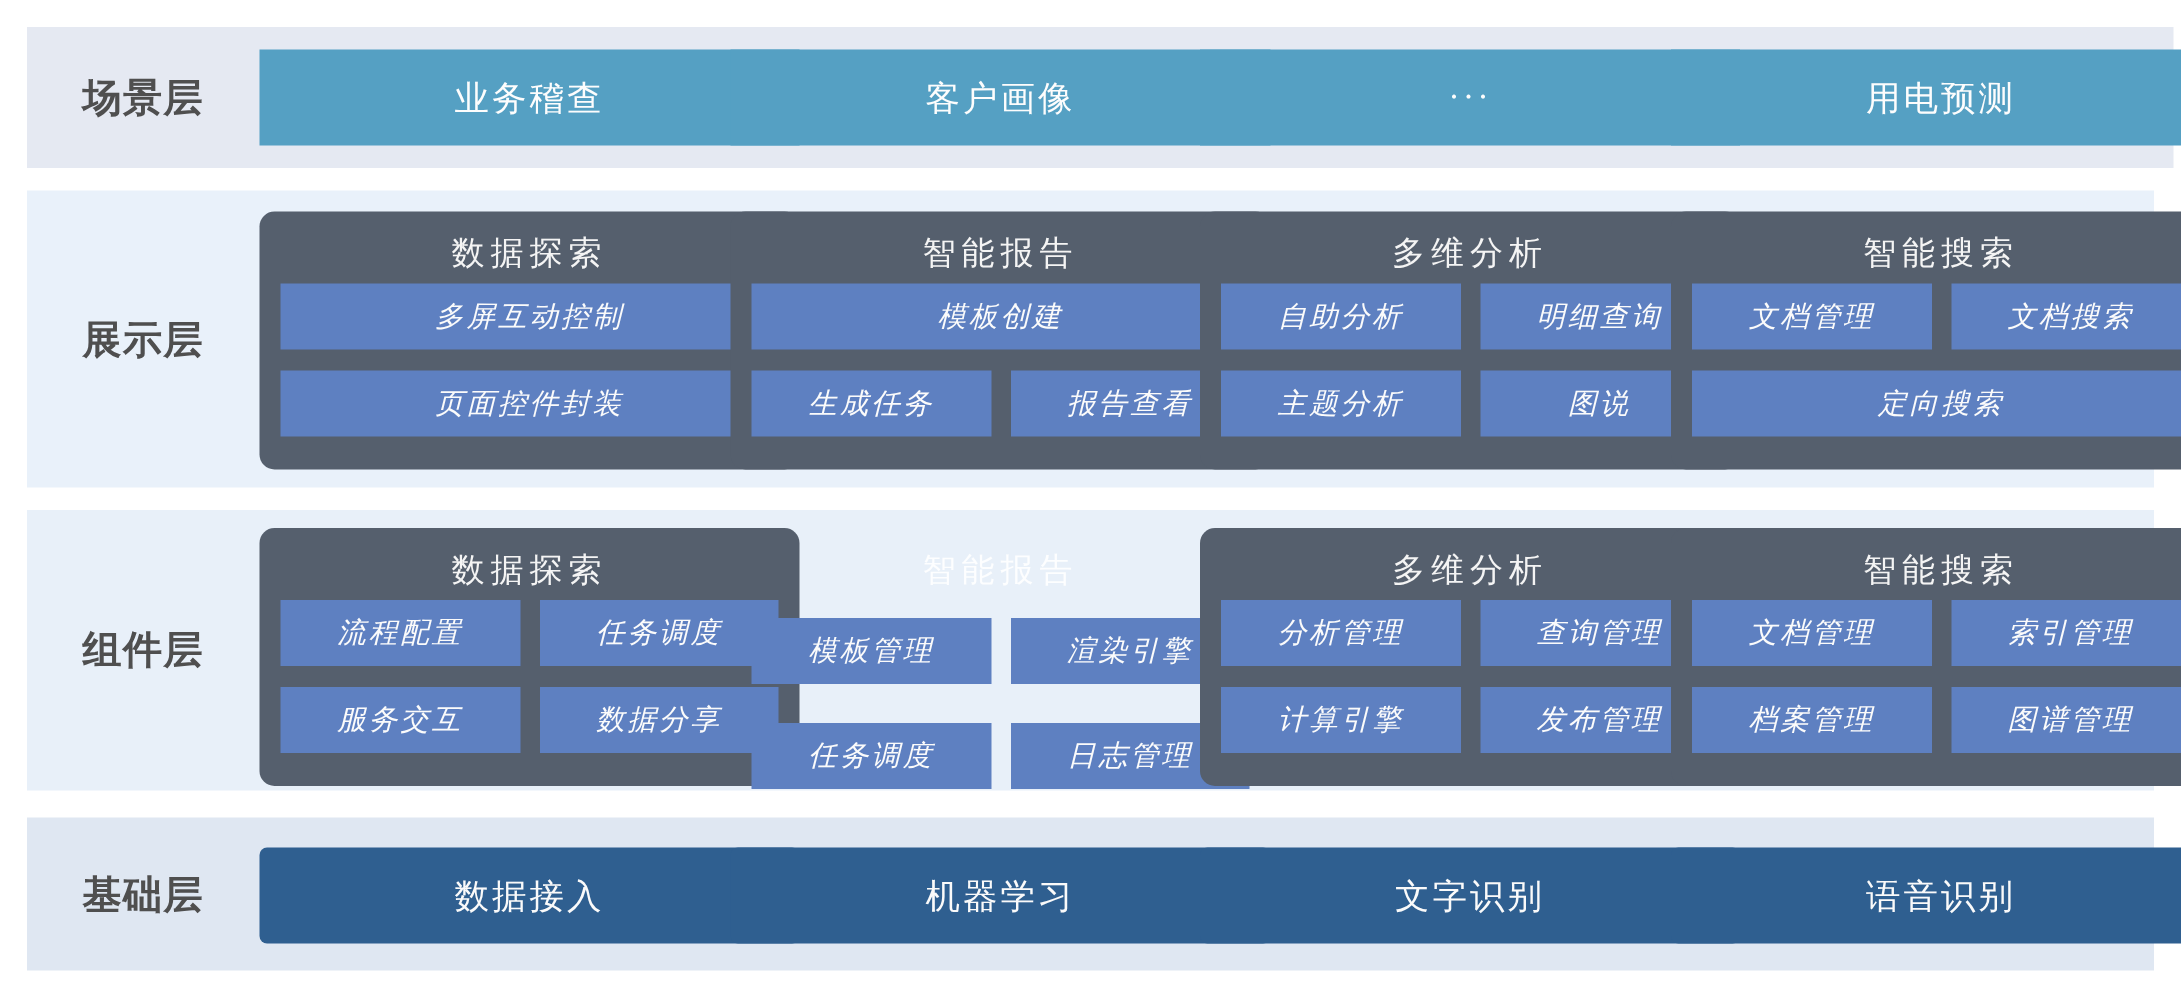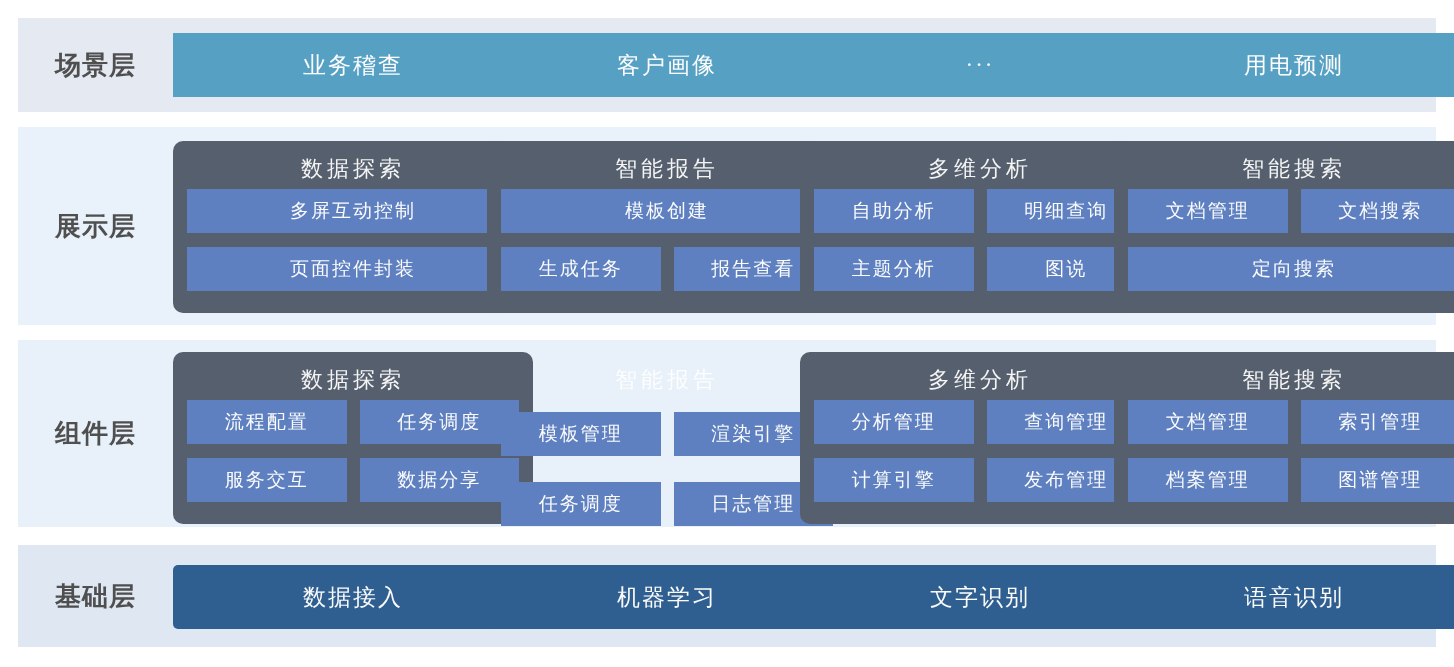"场景层" .band1 { padding-left: none -> 13px }
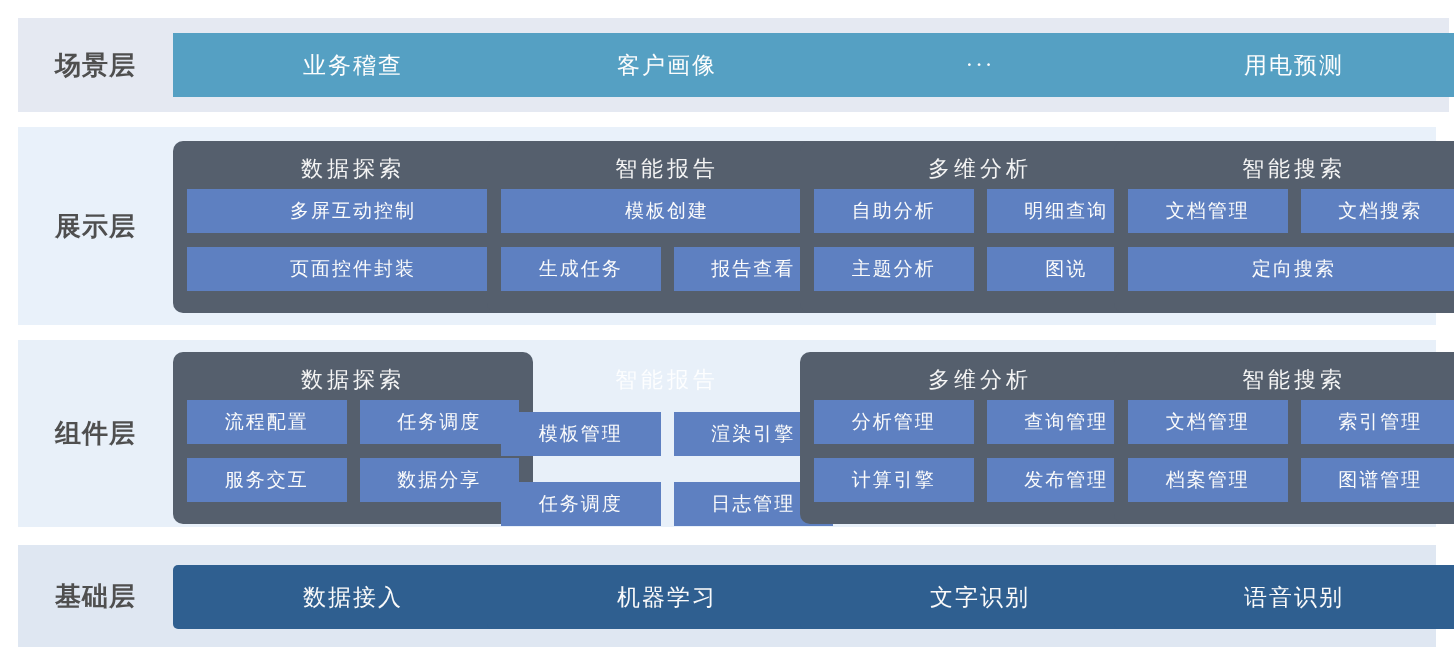"多屏互动控制" .gbtn { font-style: none -> italic }
